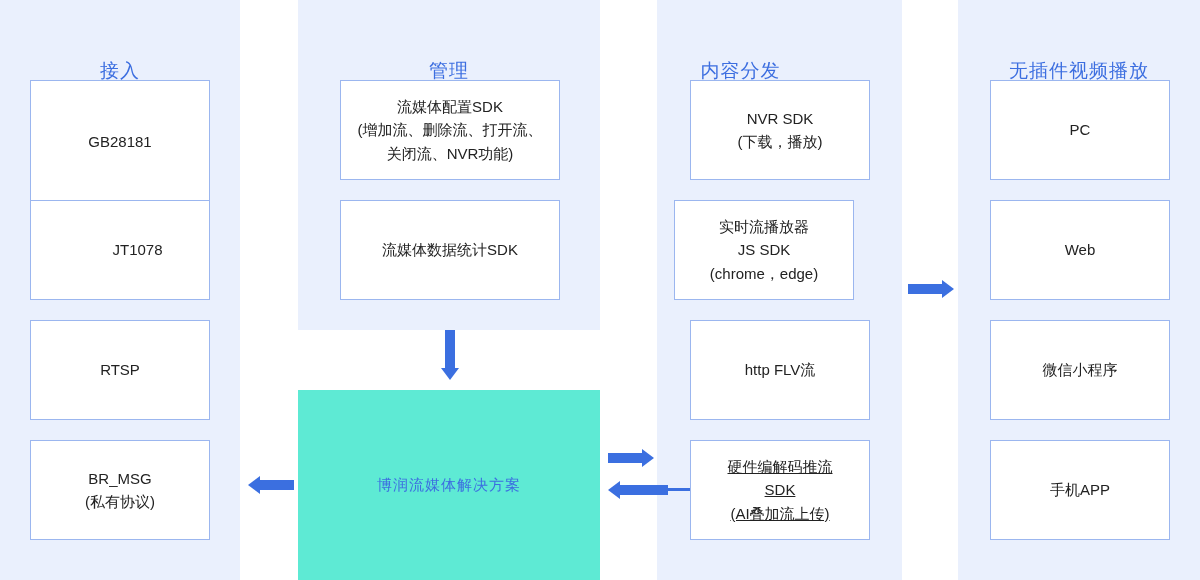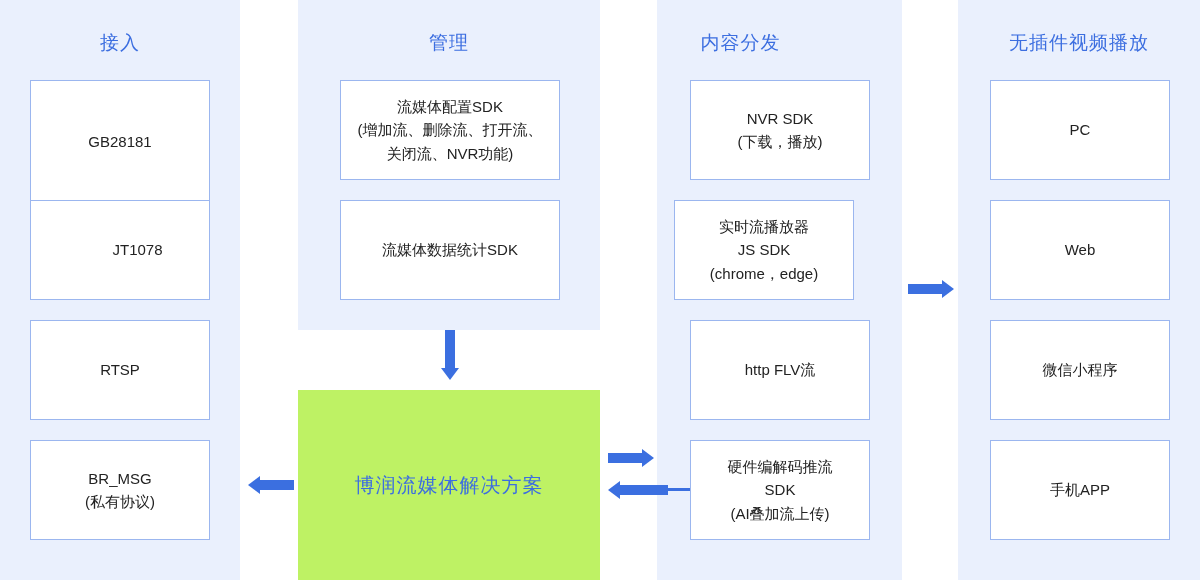"接入" .col-title { margin-top: none -> 28px }
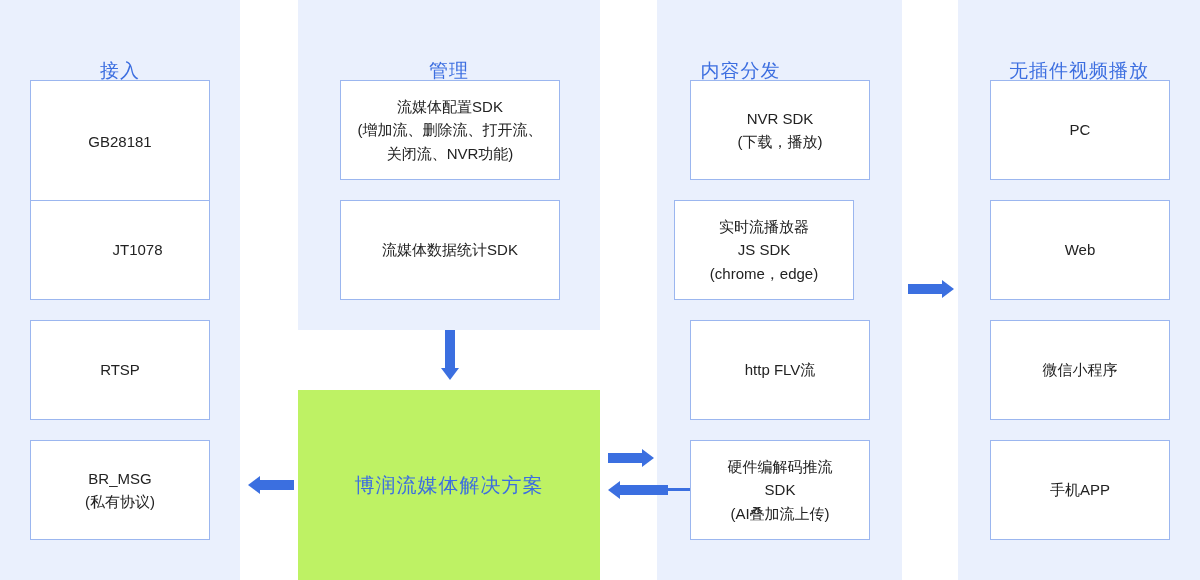"硬件编解码推流" div.card { text-decoration: none -> underline }
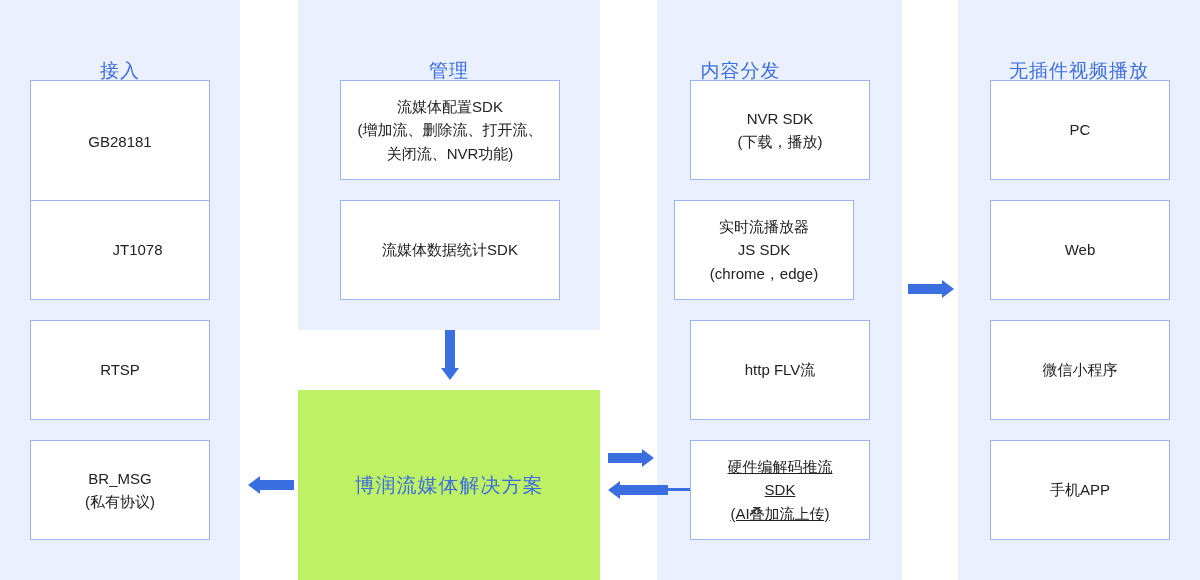"博润流媒体解决方案" .solution-box { background: #bef264 -> #5eead4; font-size: 20px -> 15px }
